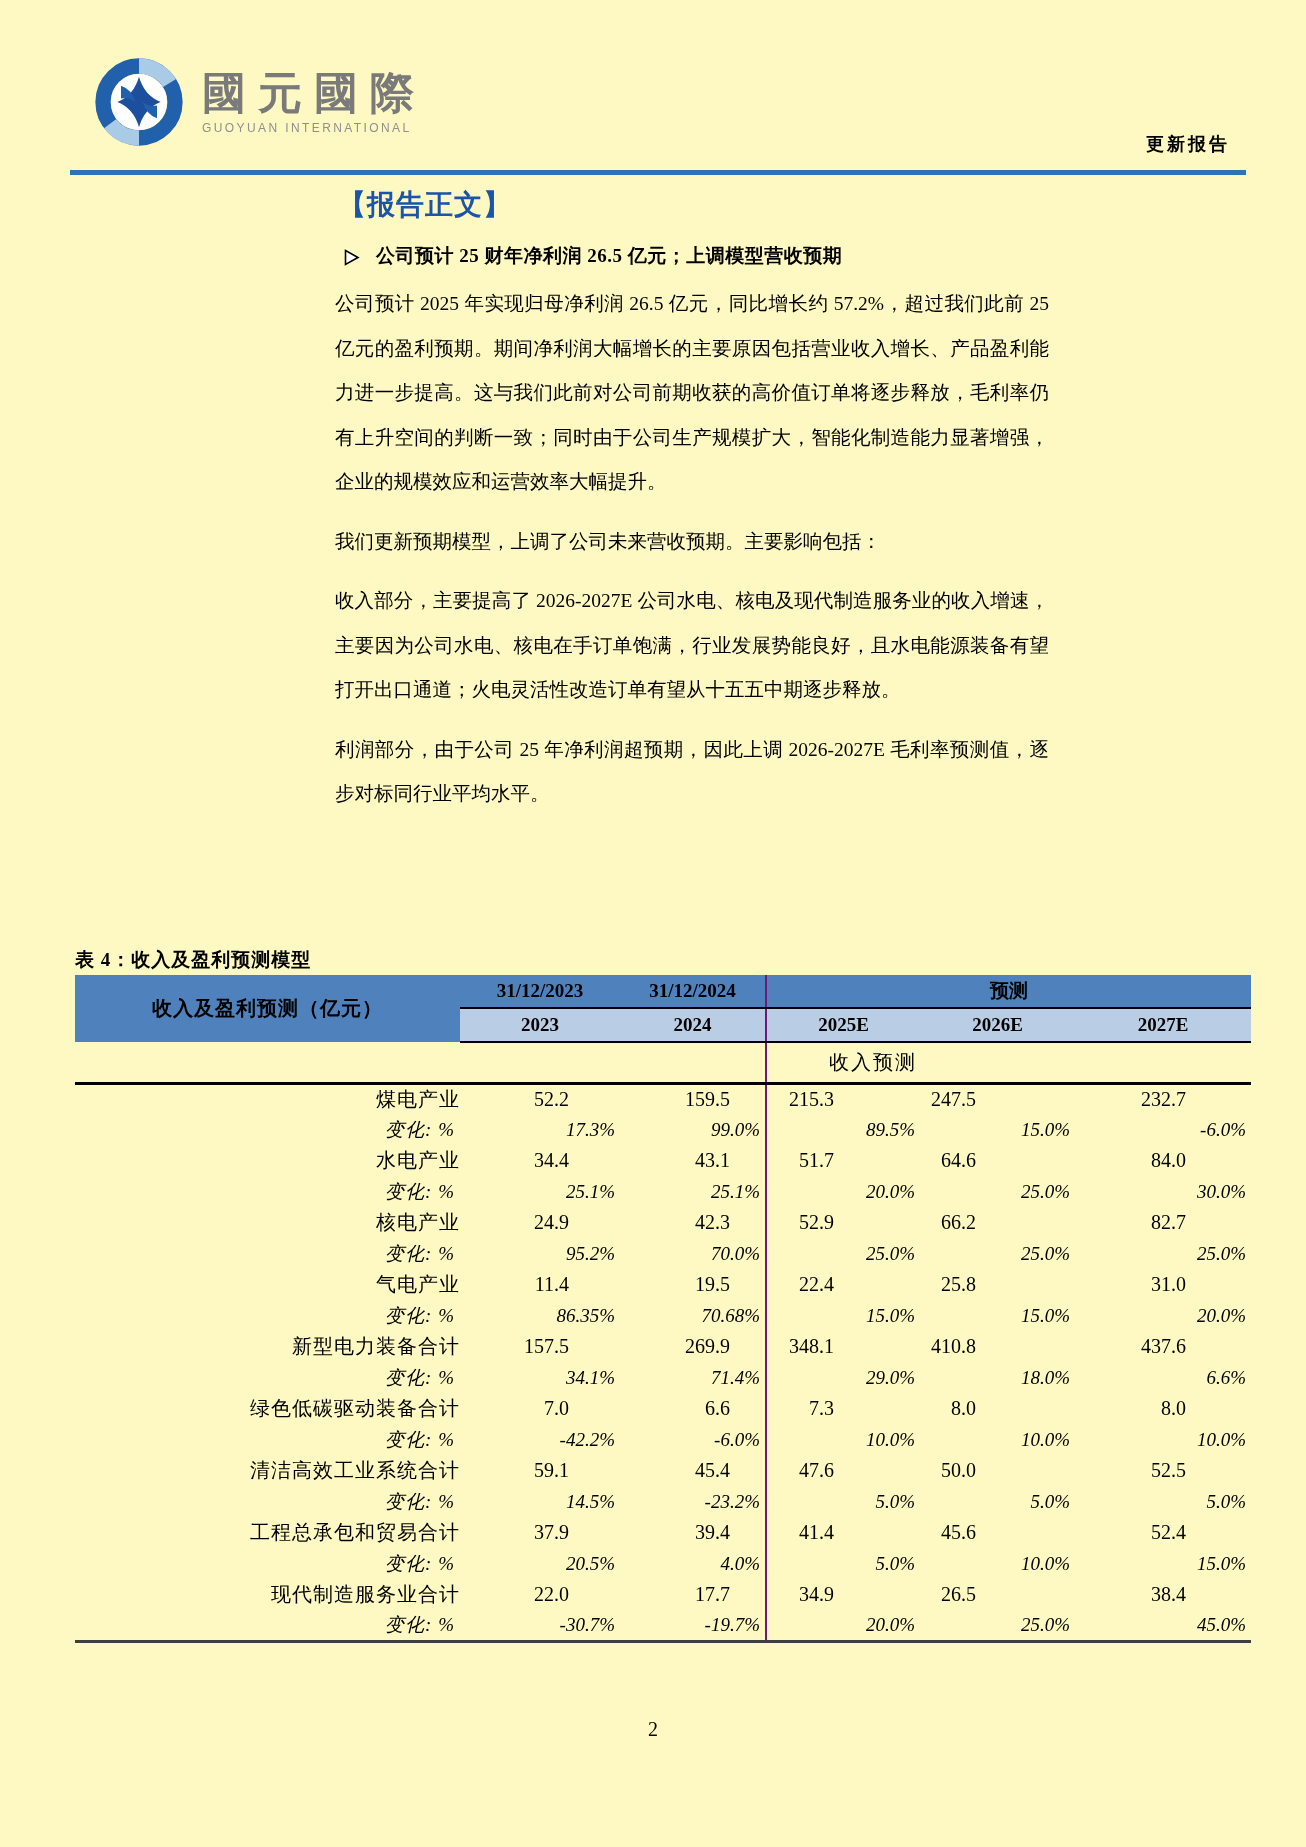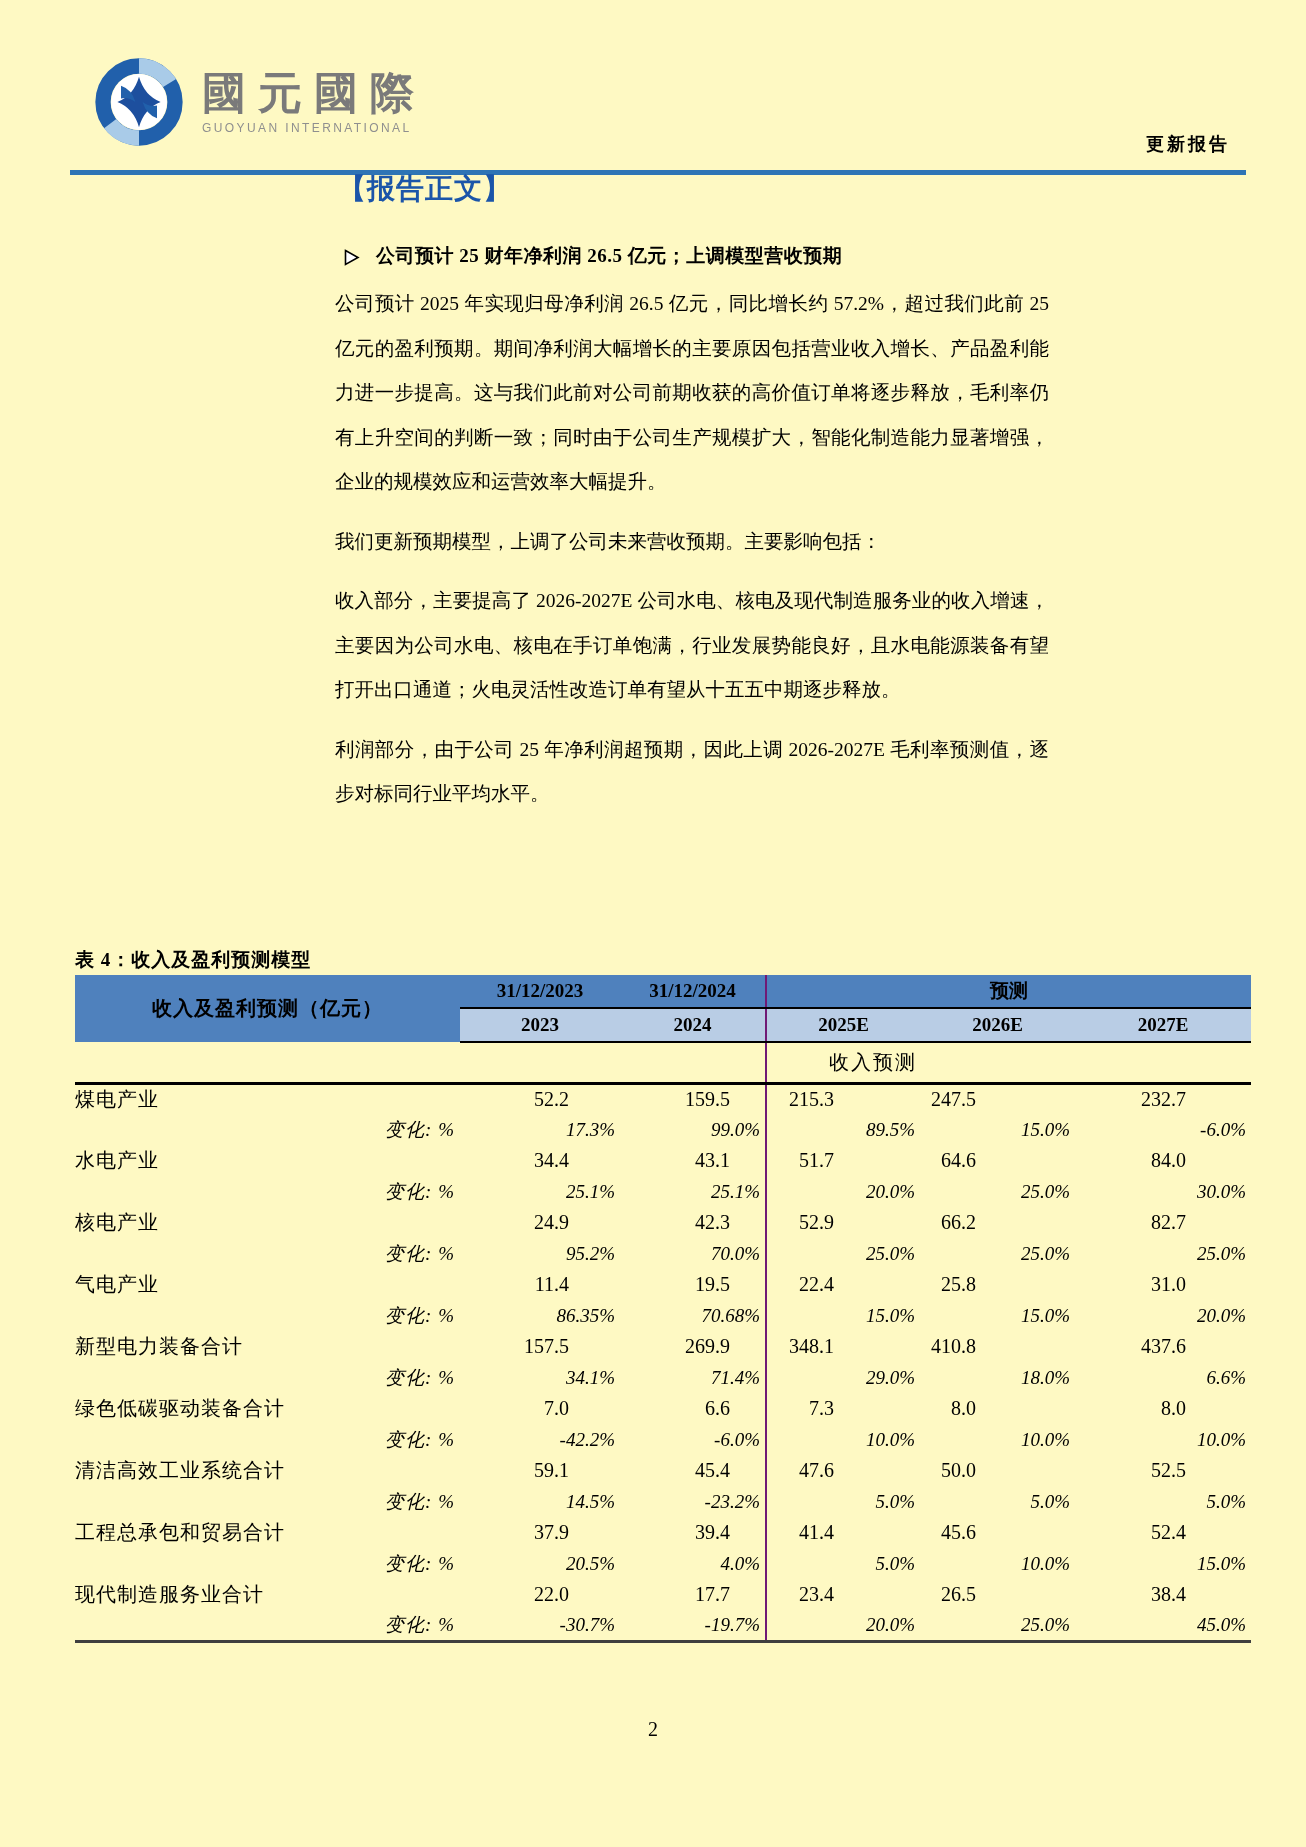"【报告正文】" .section-title { top: 170px -> 186px }
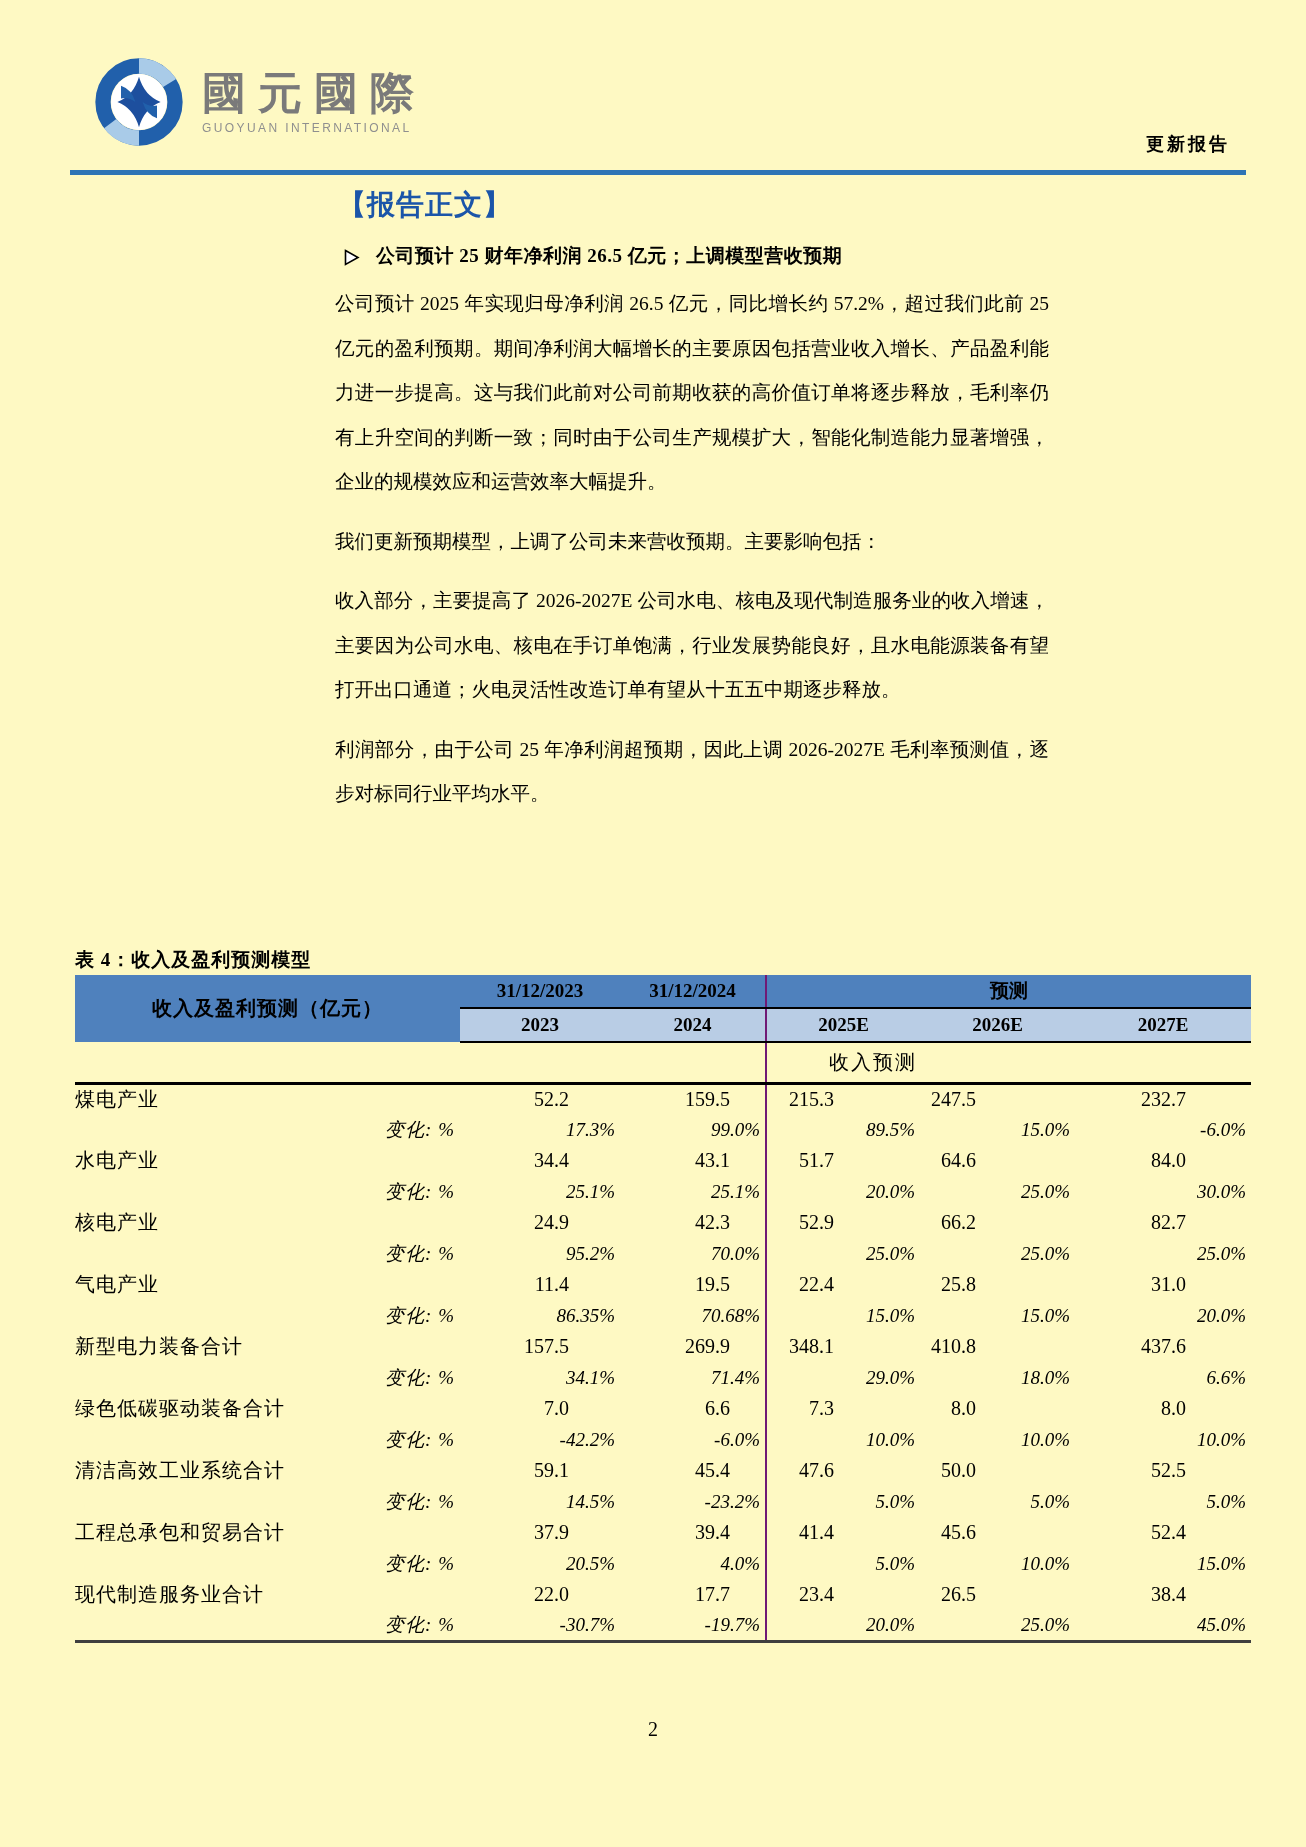"煤电产业" tr.row-value td.c0 { text-align: left -> right }
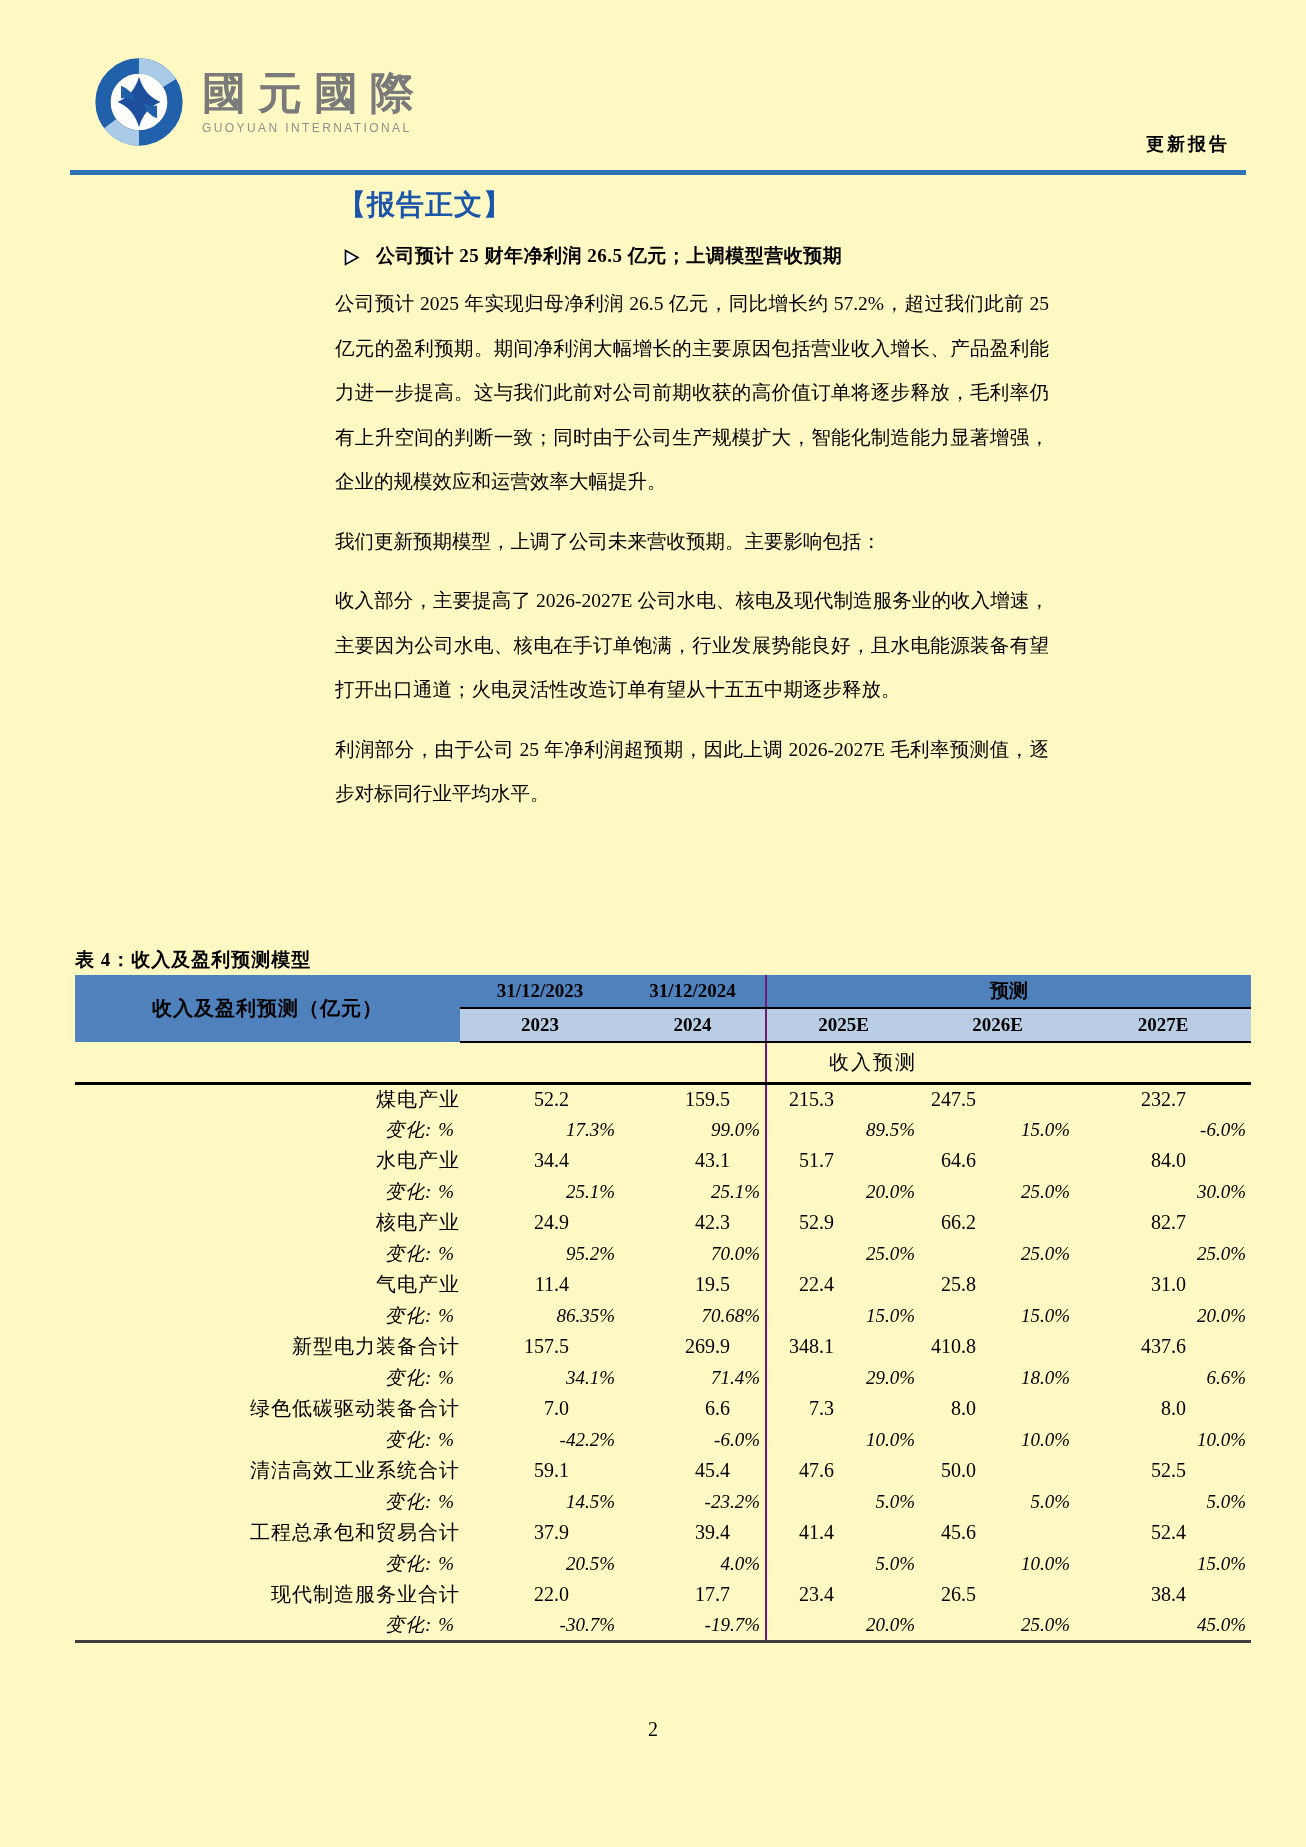"23.4" td.c3 { text: 23.4 -> 34.9 }
